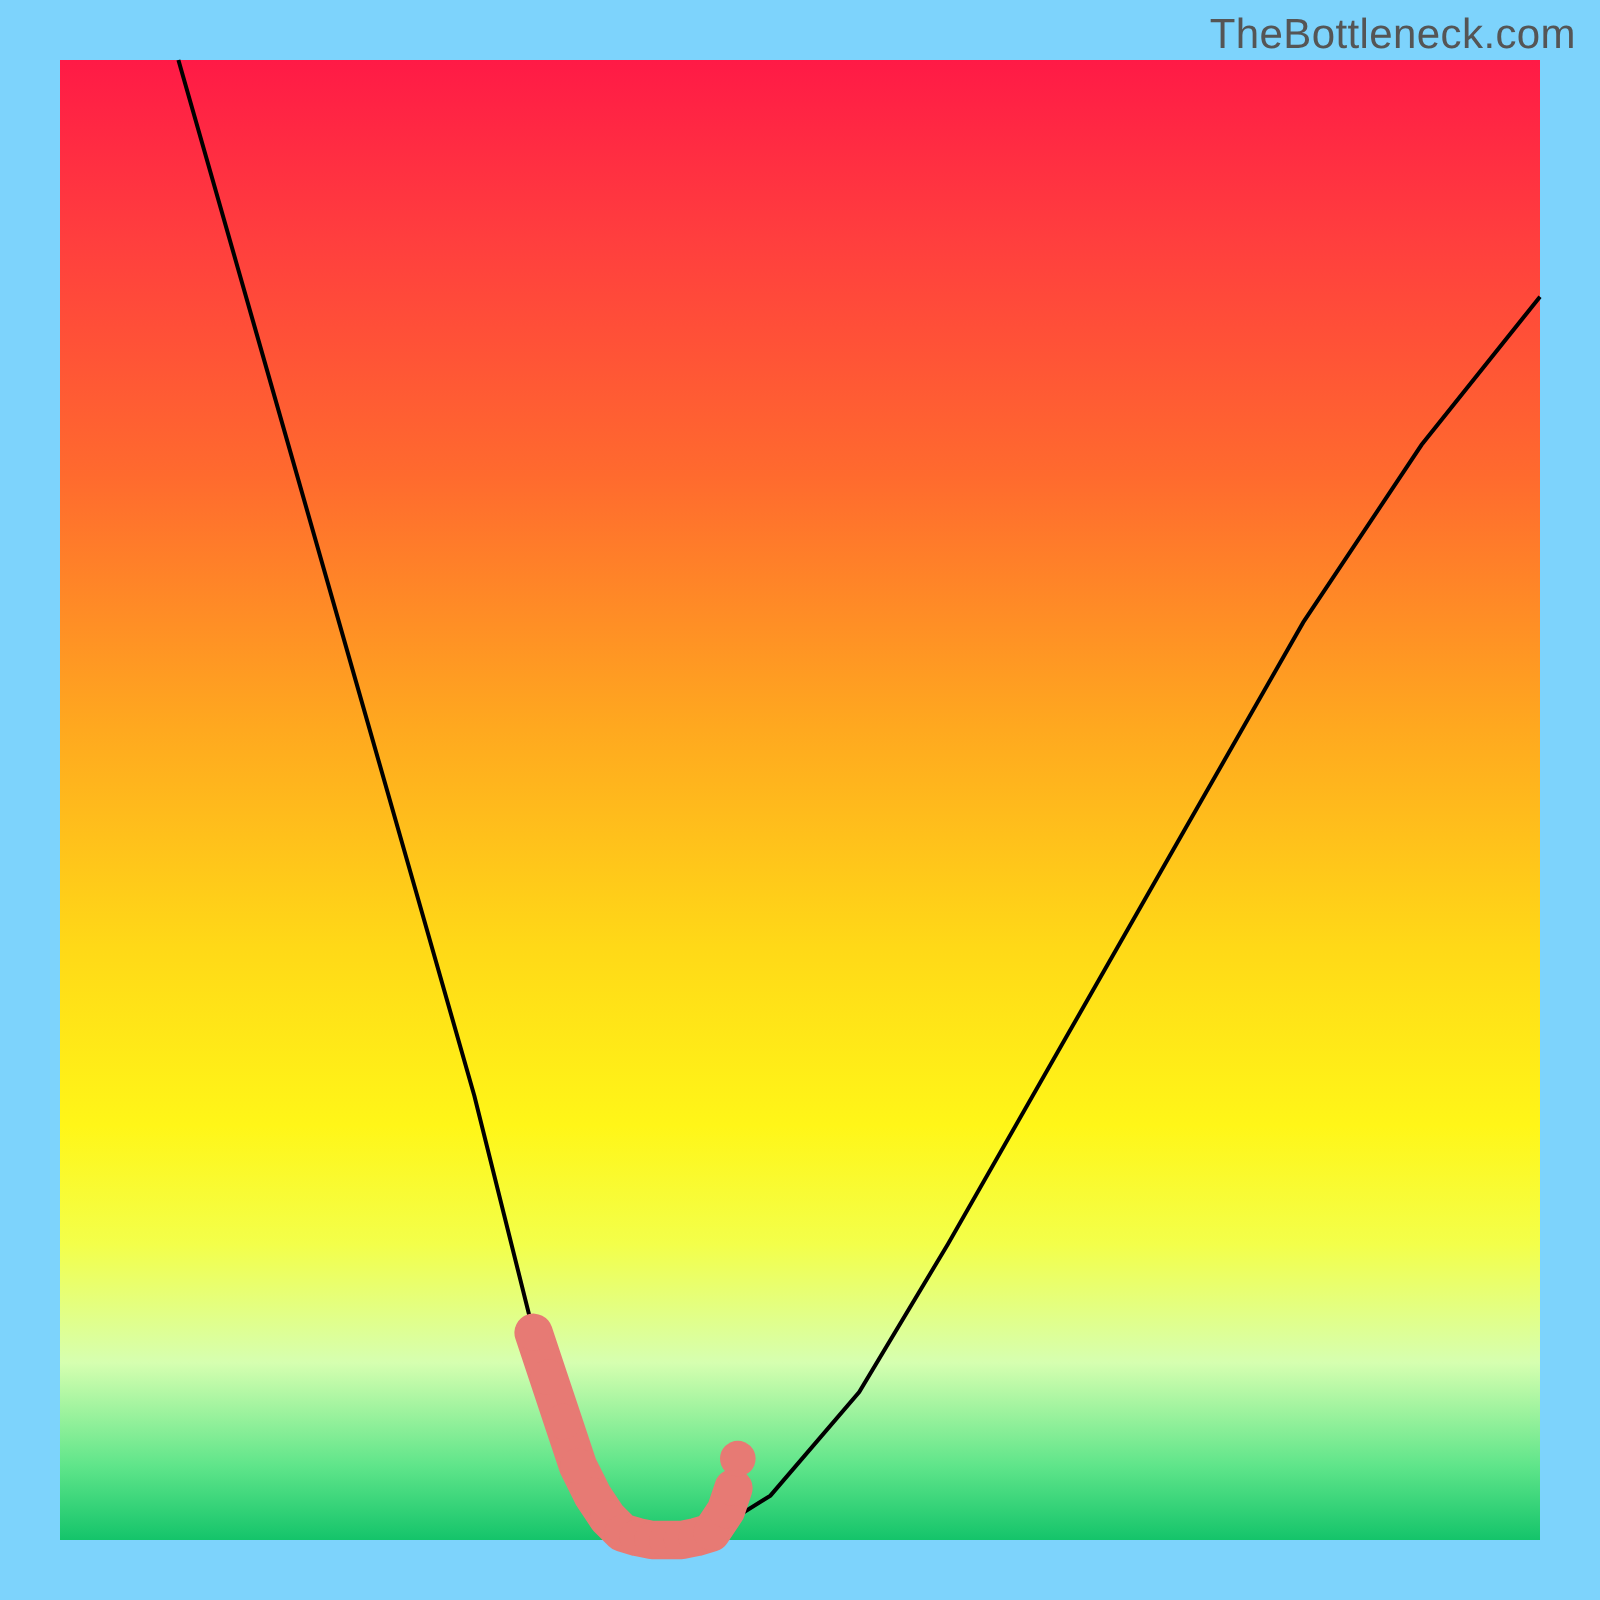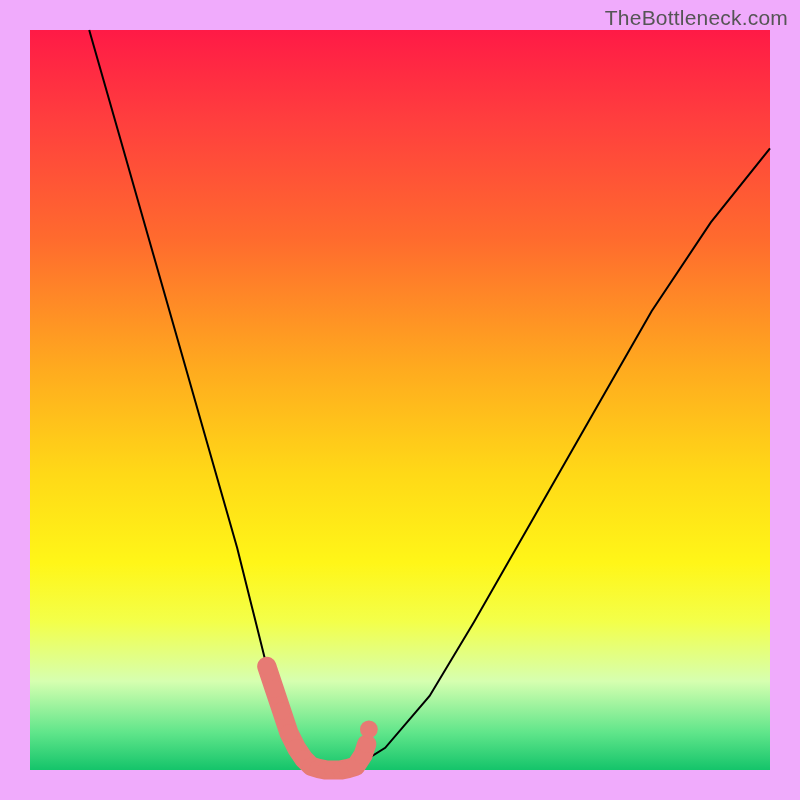"TheBottleneck.com" .frame { background: #f0abfc -> #7dd3fc }
